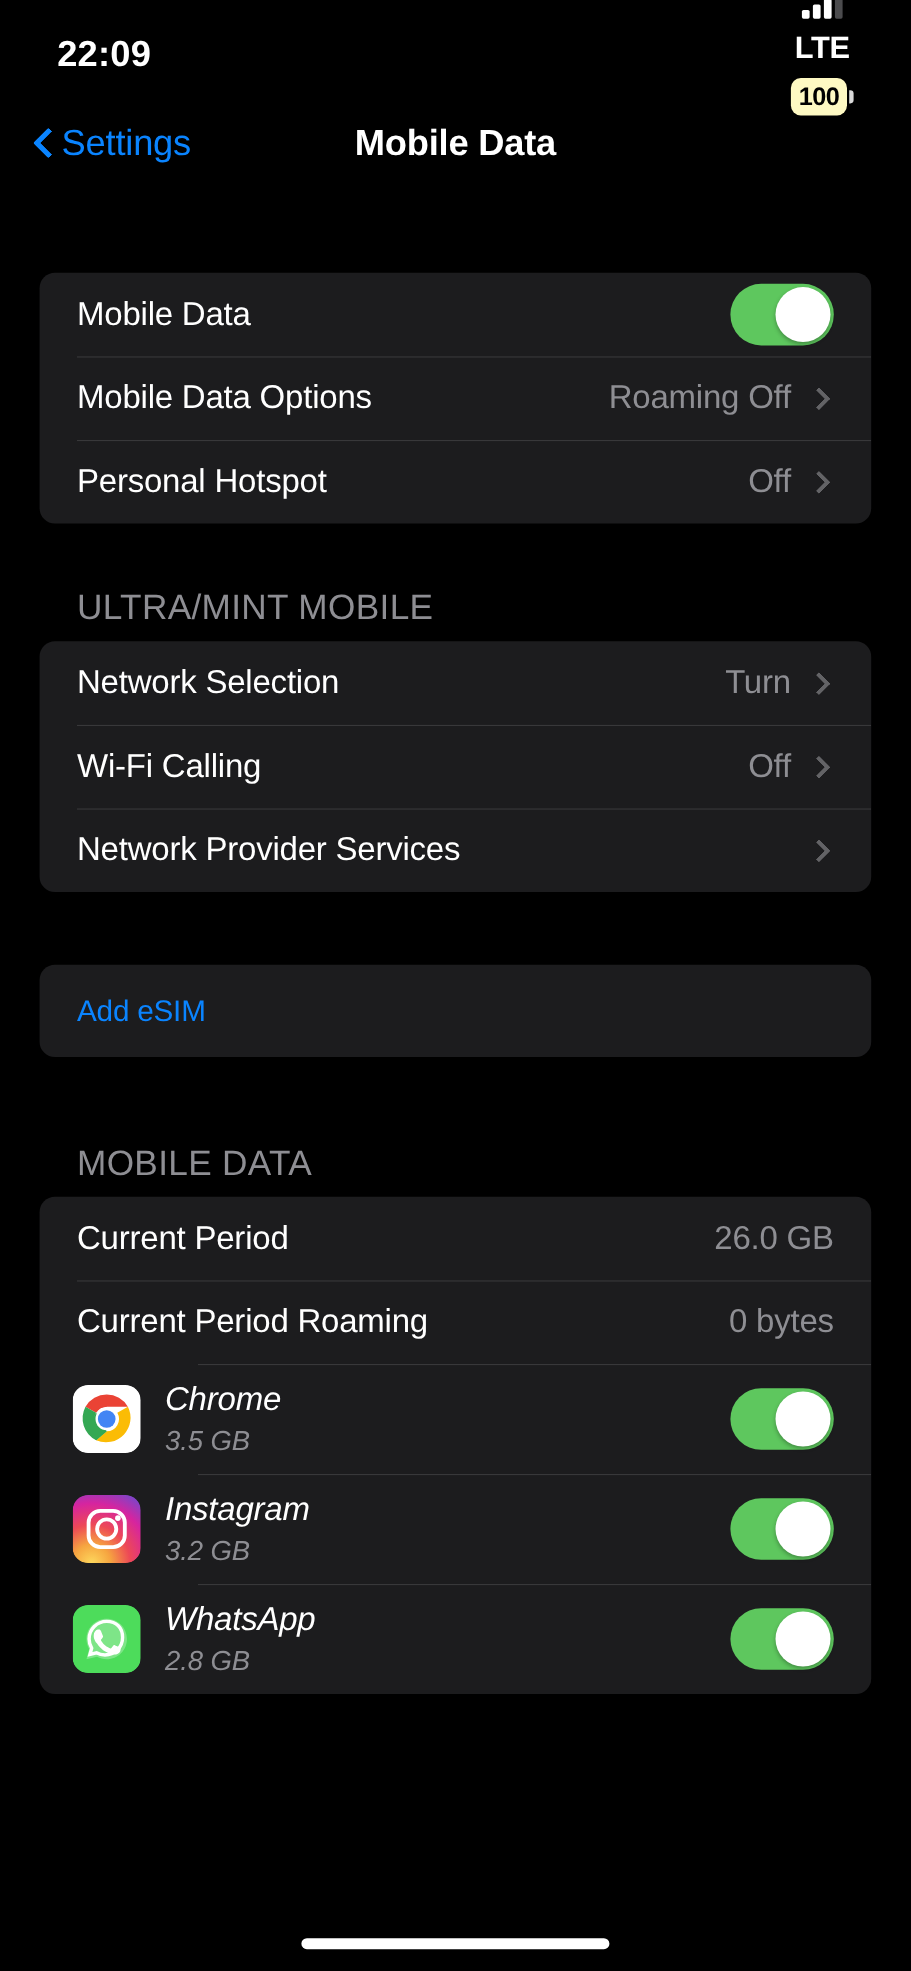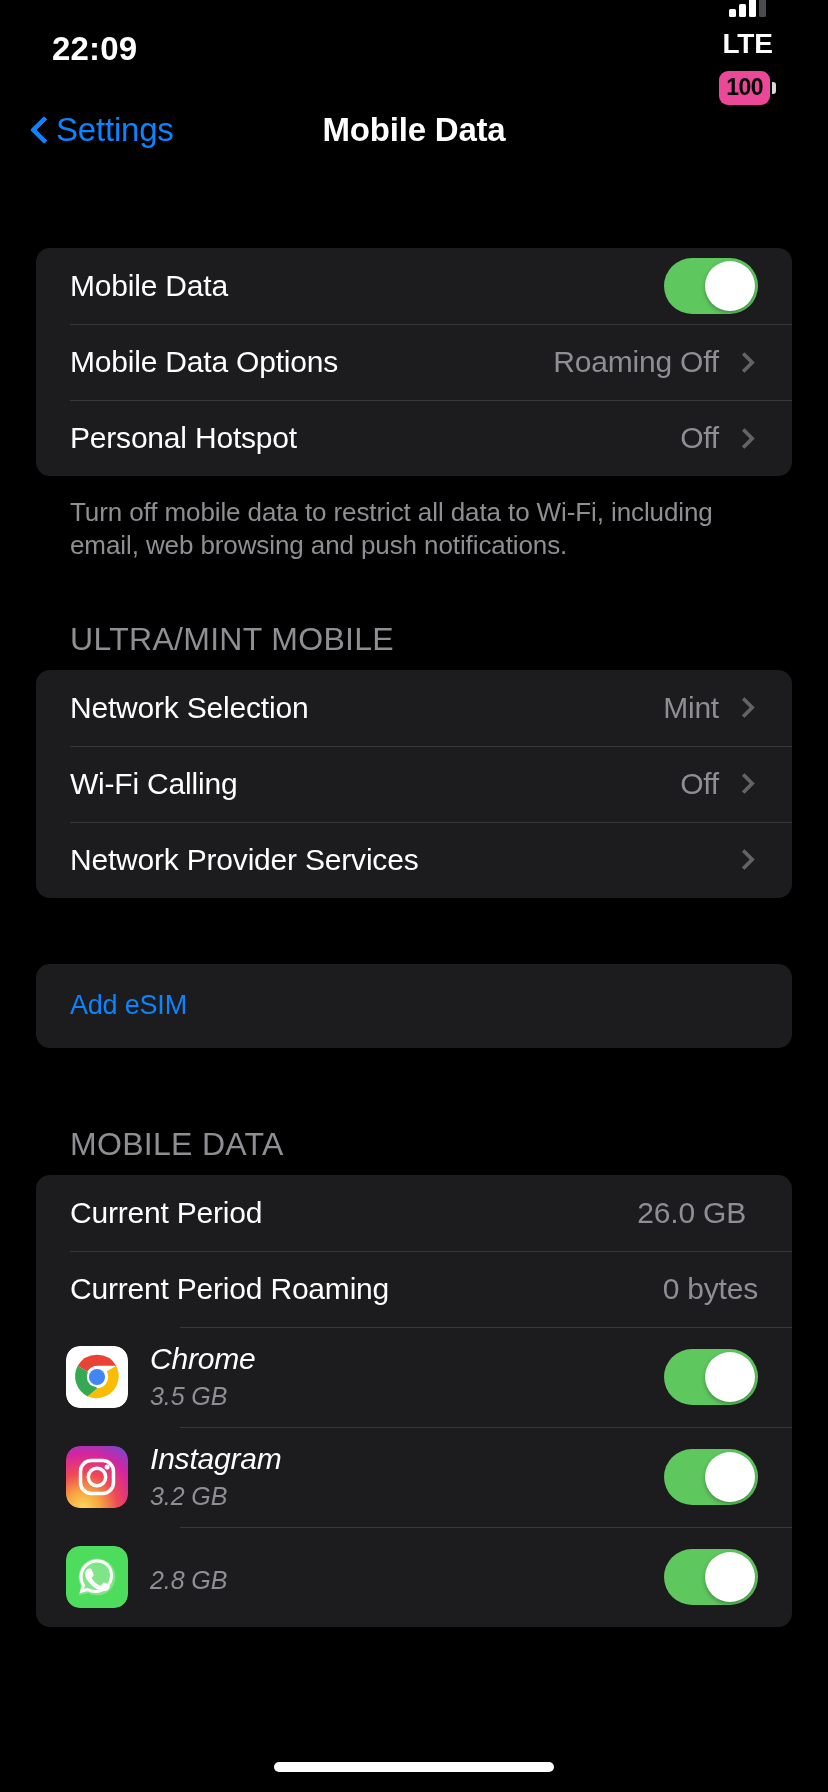"100" .battery-body { background: #ec4899 -> #fef9c3 }
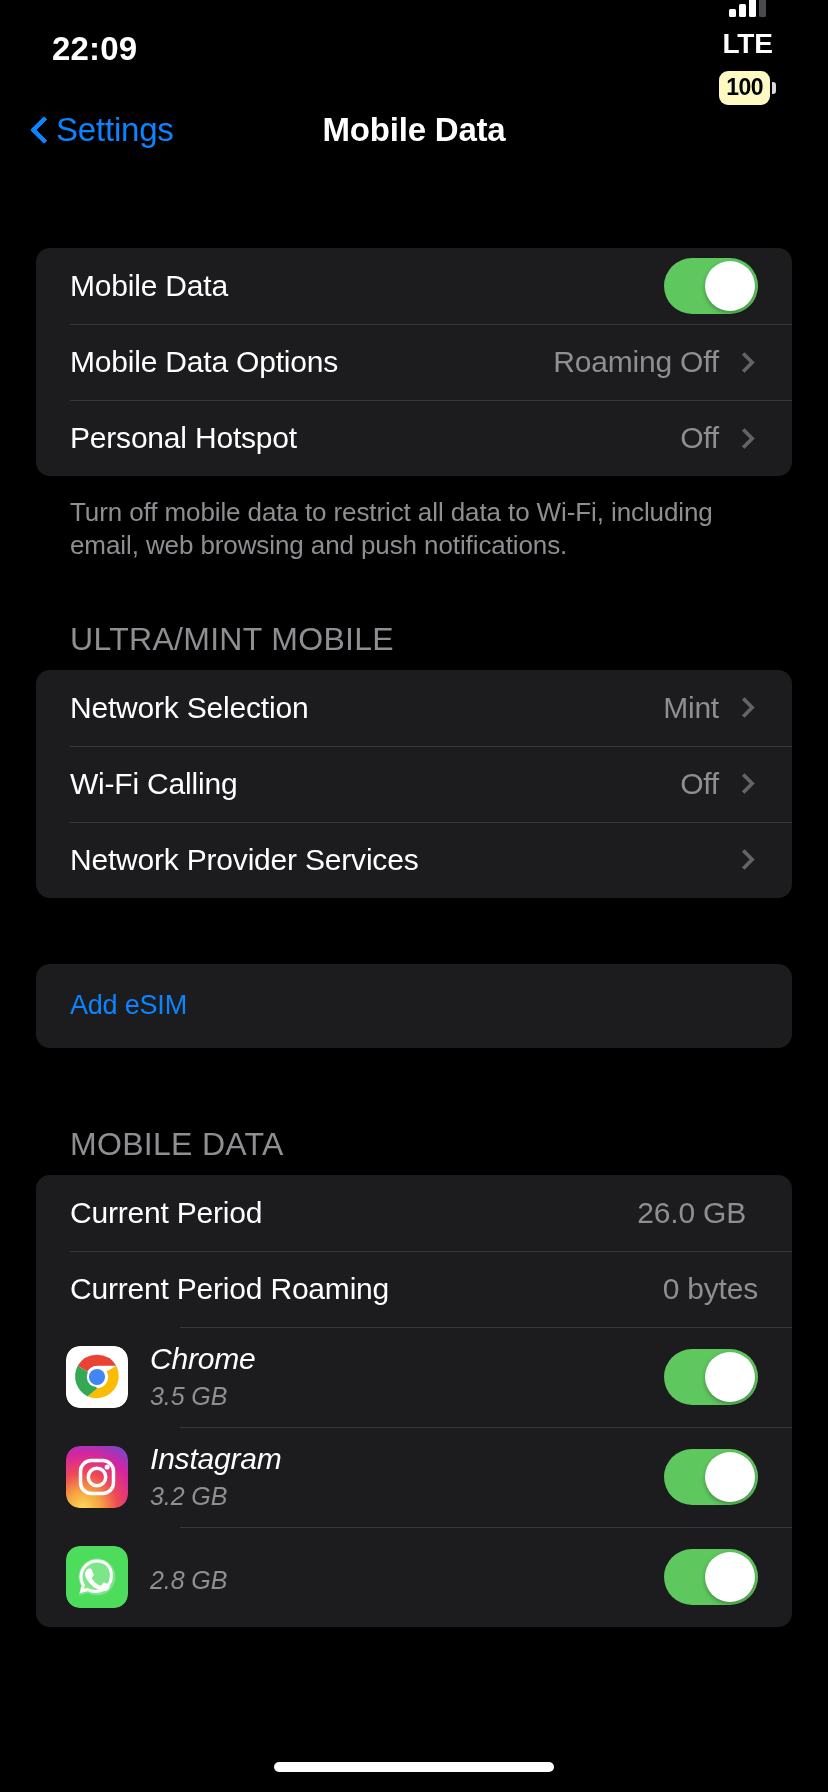"Turn off mobile data to" div.footer-text { html: <div>Turn off mobile data to restrict all data to Wi-Fi, including email, web browsing and push notifications.</div> -> none }
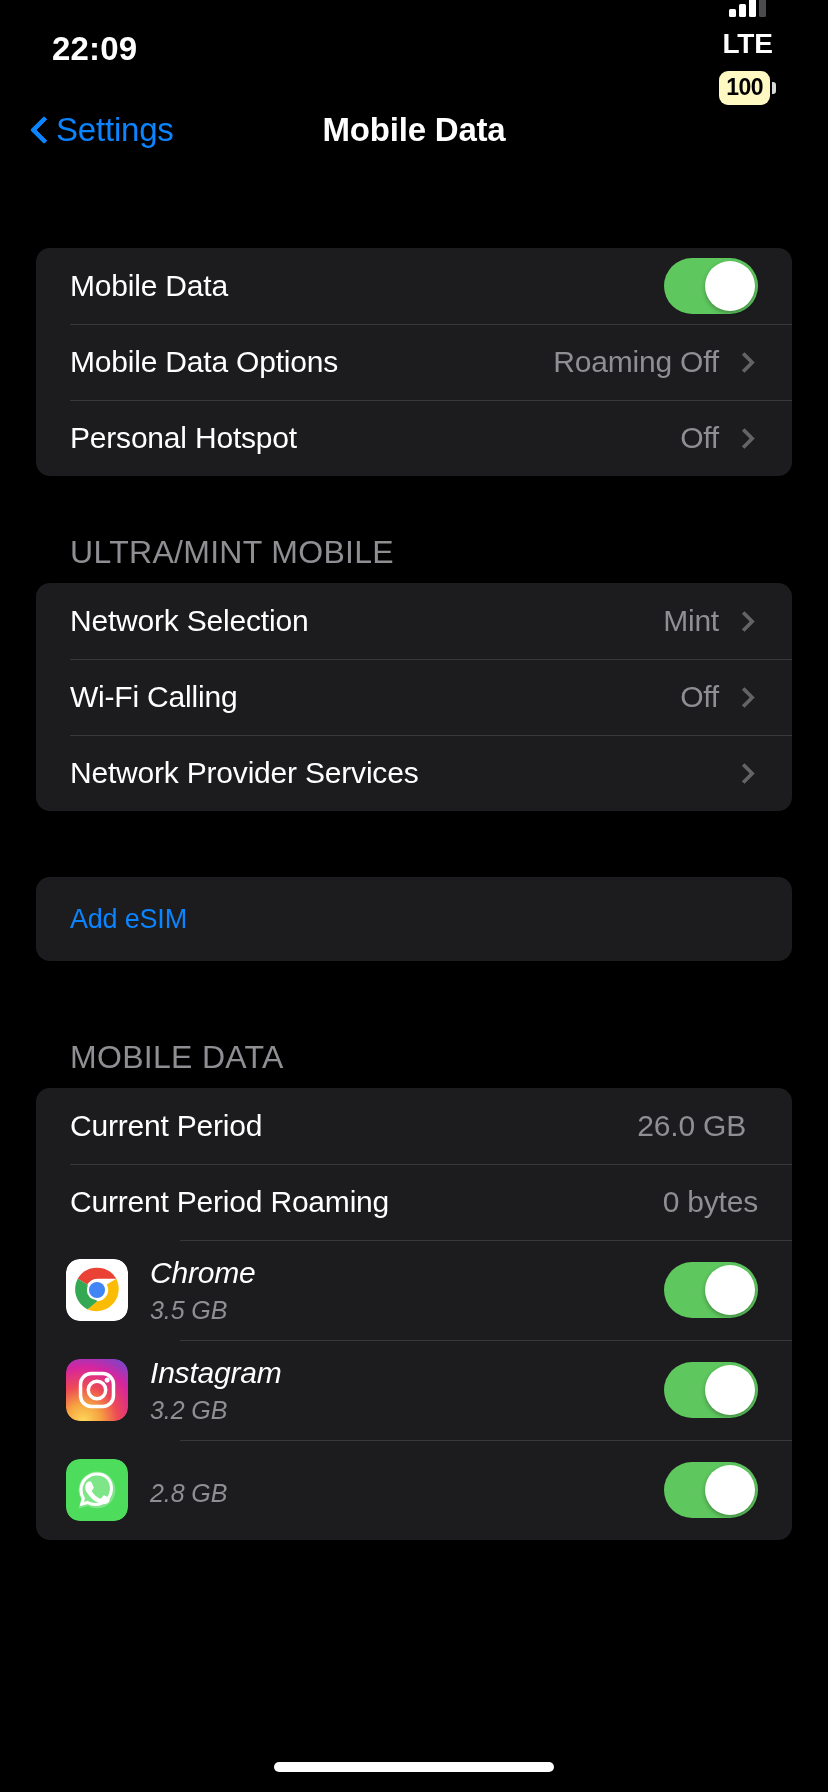"Mint" div.row-value { text: Mint -> Turn }
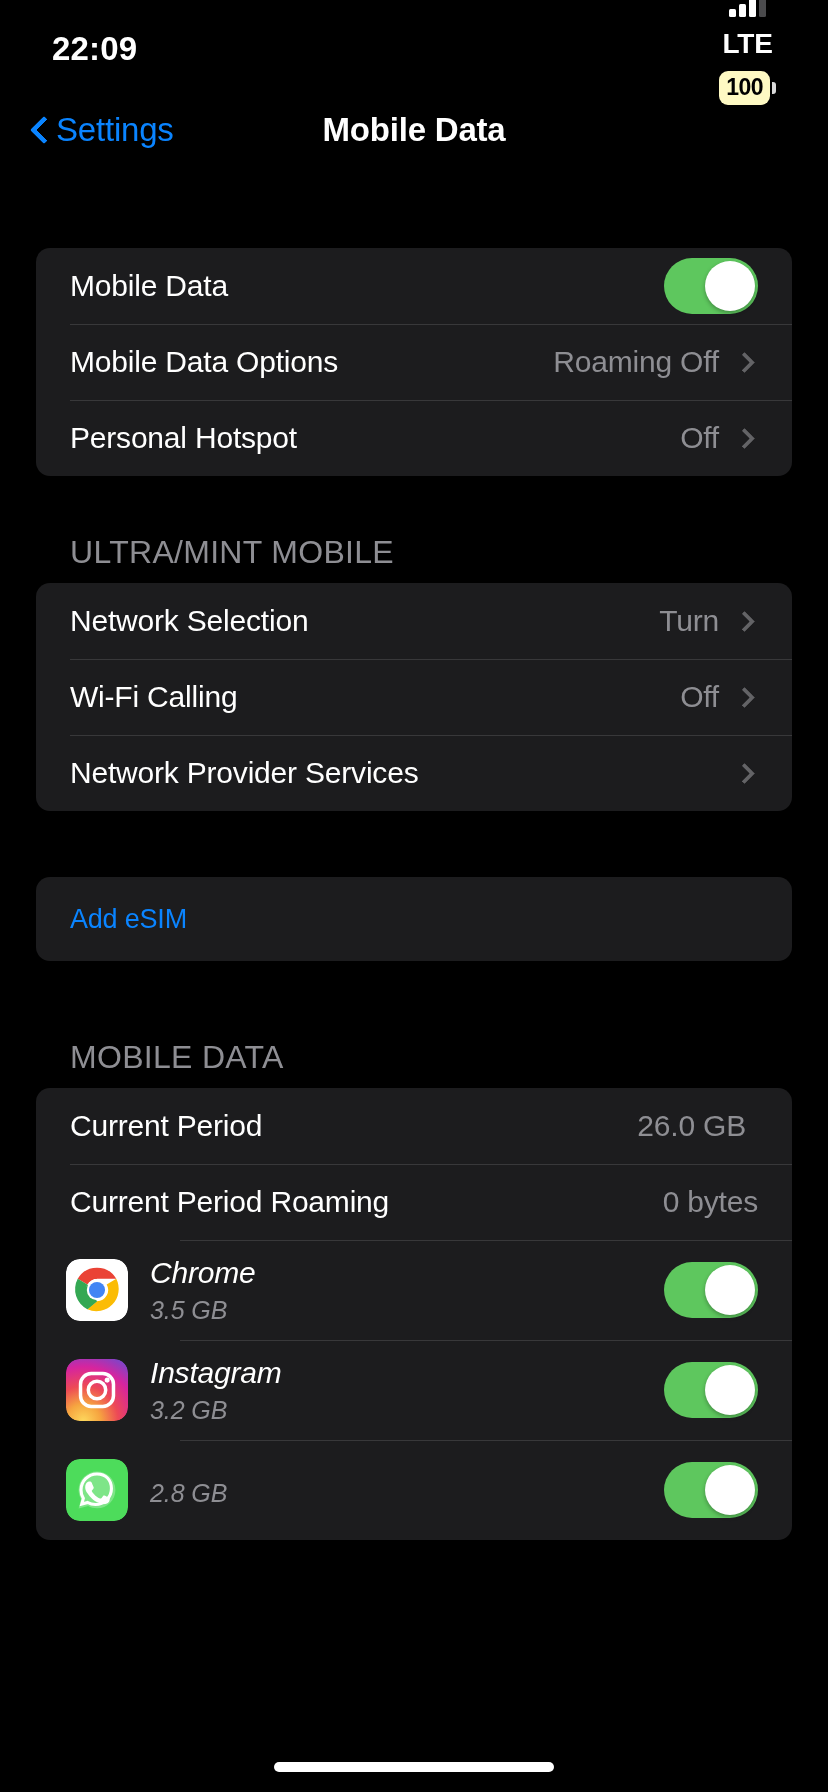"26.0 GB" div.row-value { margin-right: 12px -> 0 }
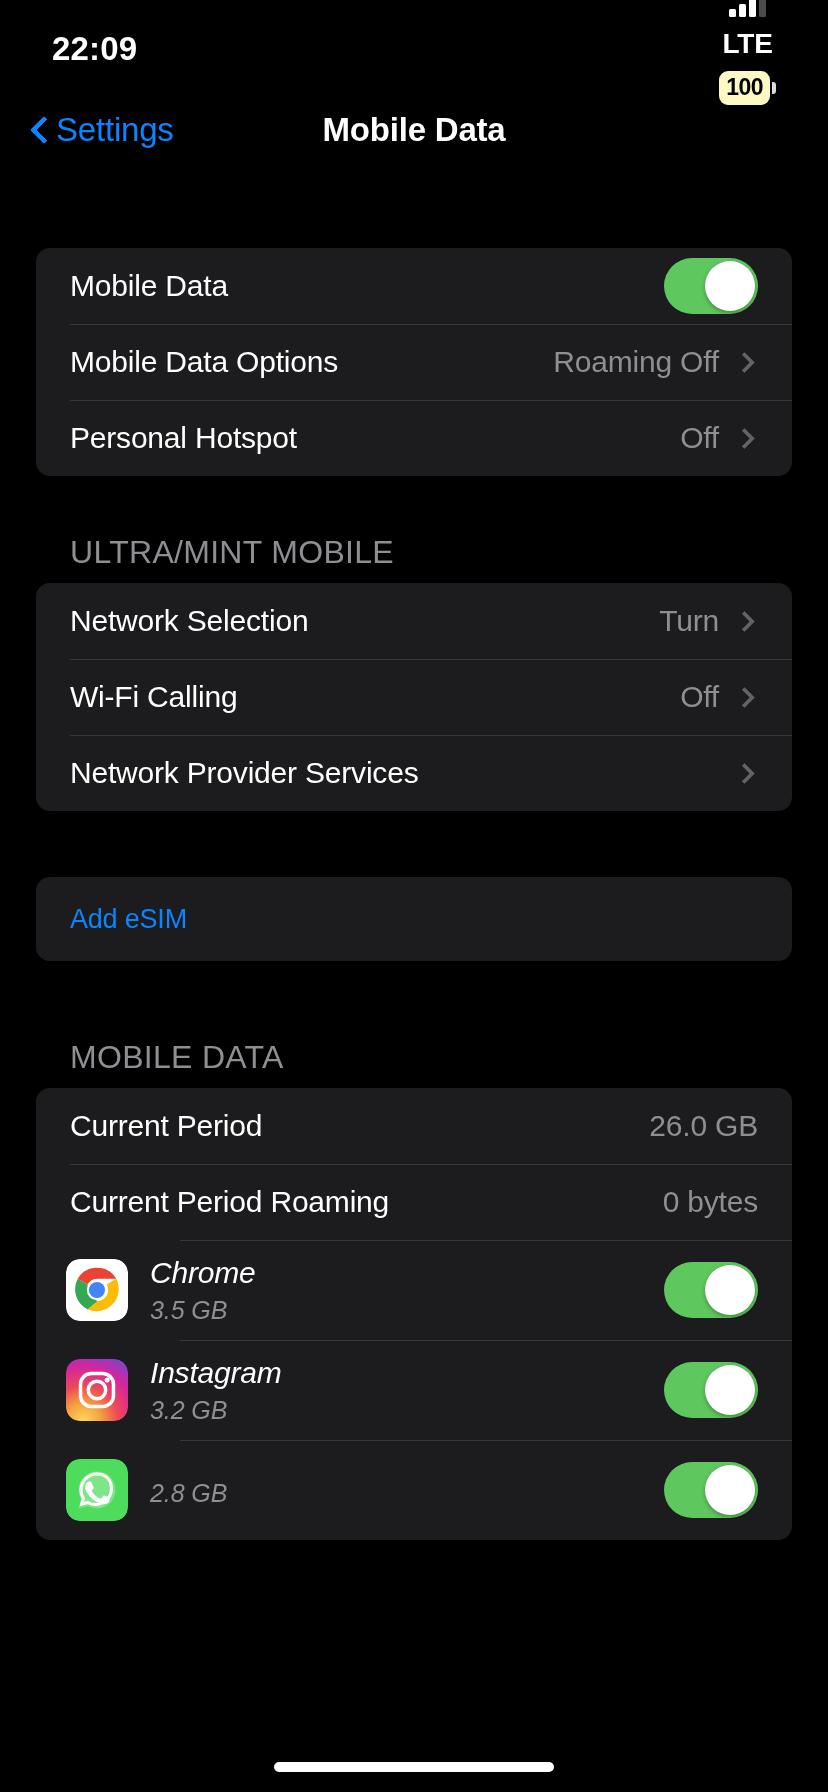"WhatsApp" div.app-name { html: none -> <div>WhatsApp</div> }
